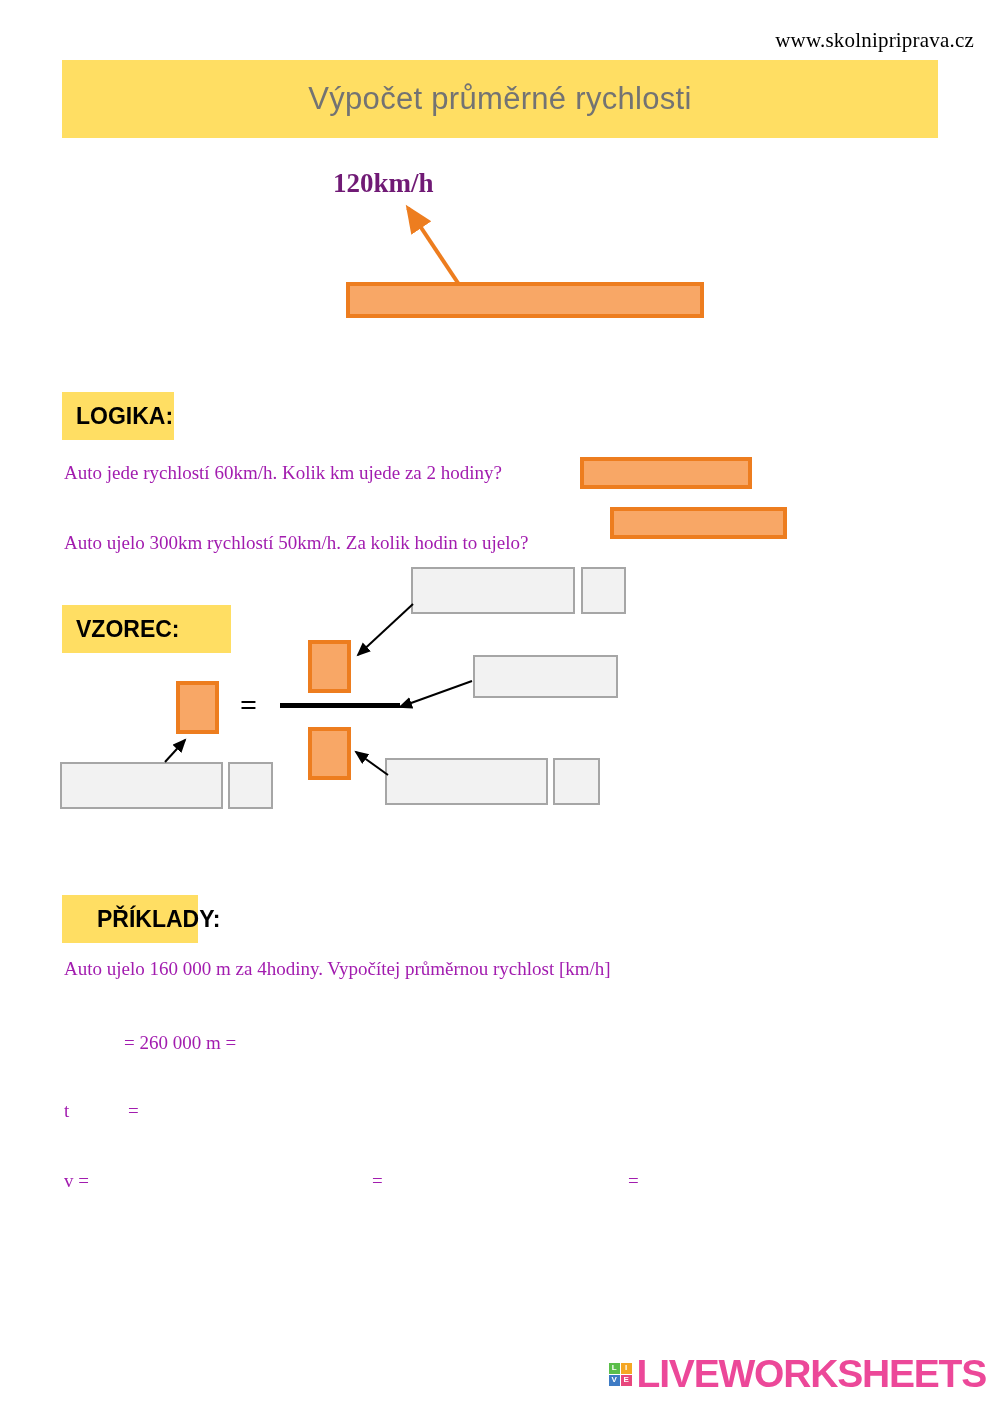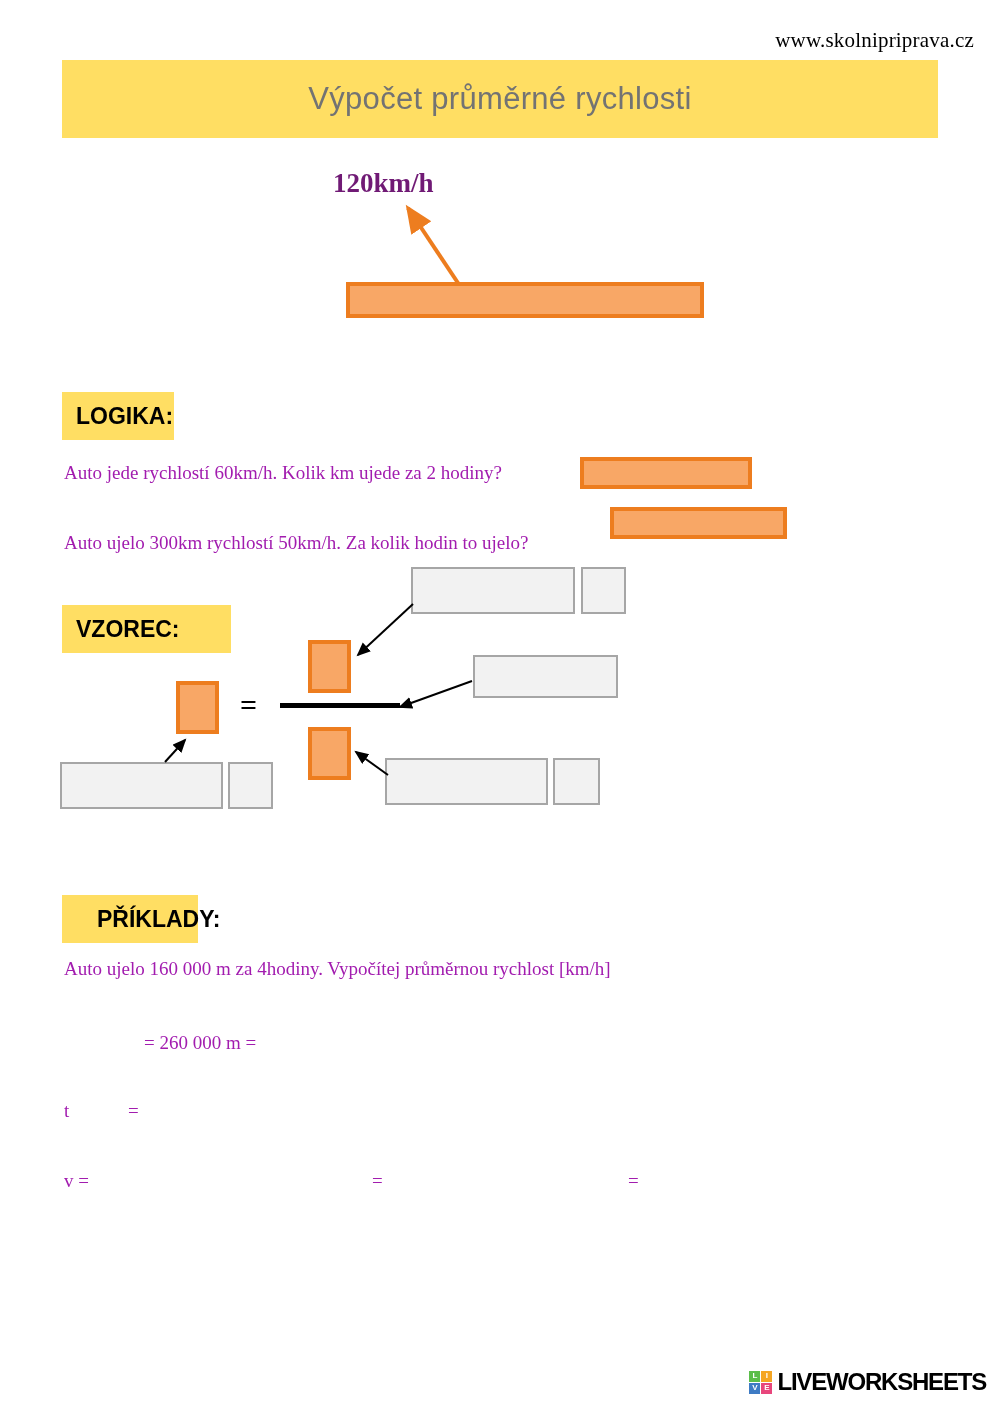"= 260 000 m =" .tl-s-row { margin-left: 20px -> none }
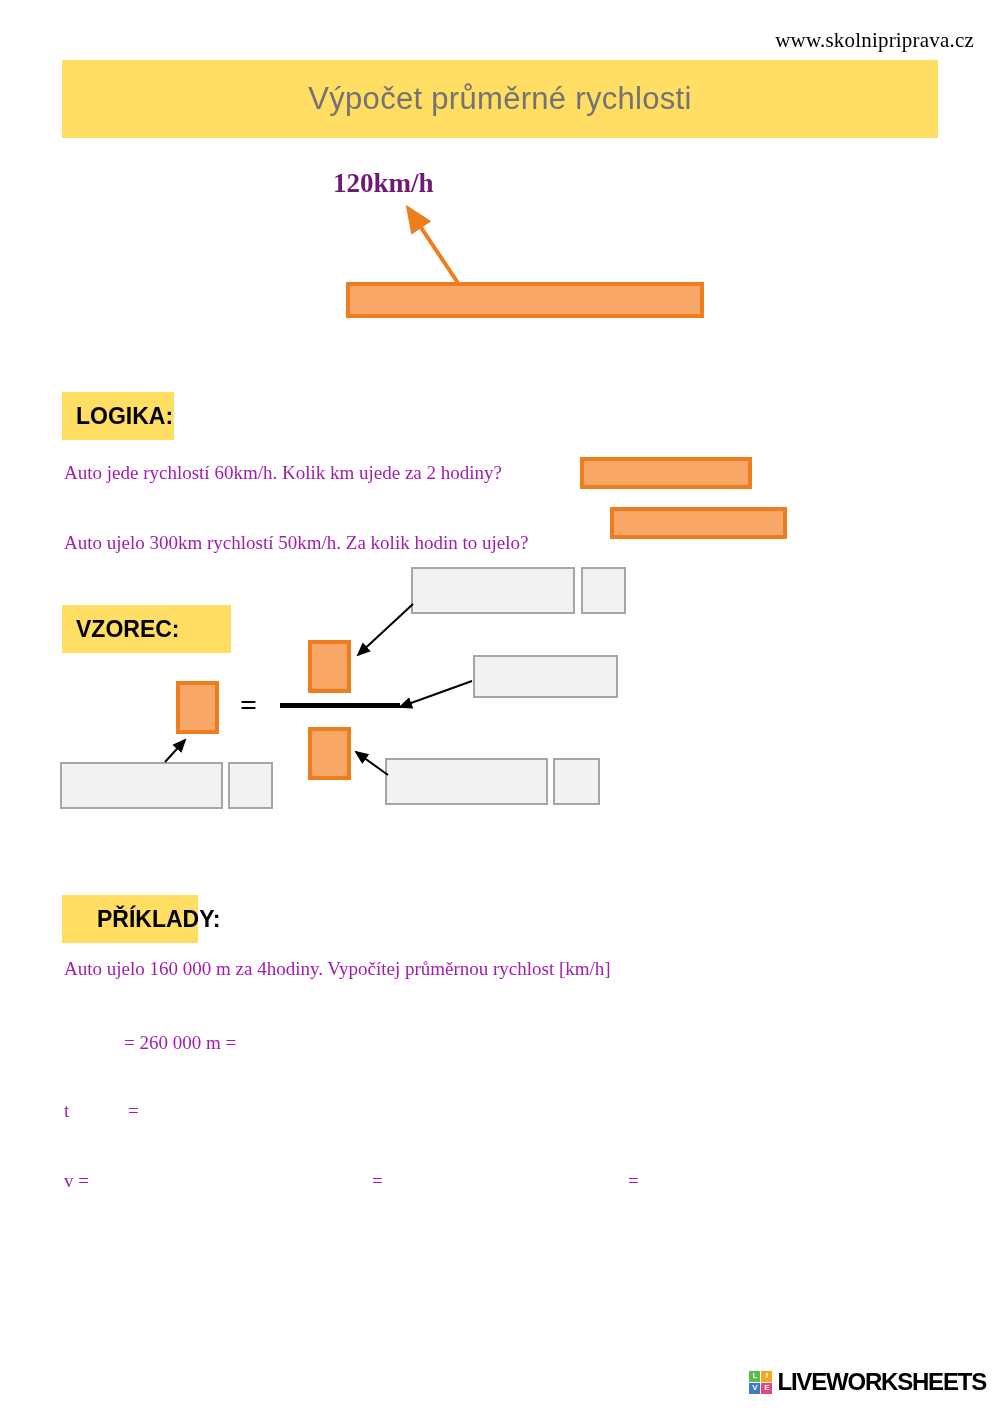"LIVEWORKSHEETS" .lw-wordmark { color: #000000 -> #ec4899; font-size: 24px -> 39px }
